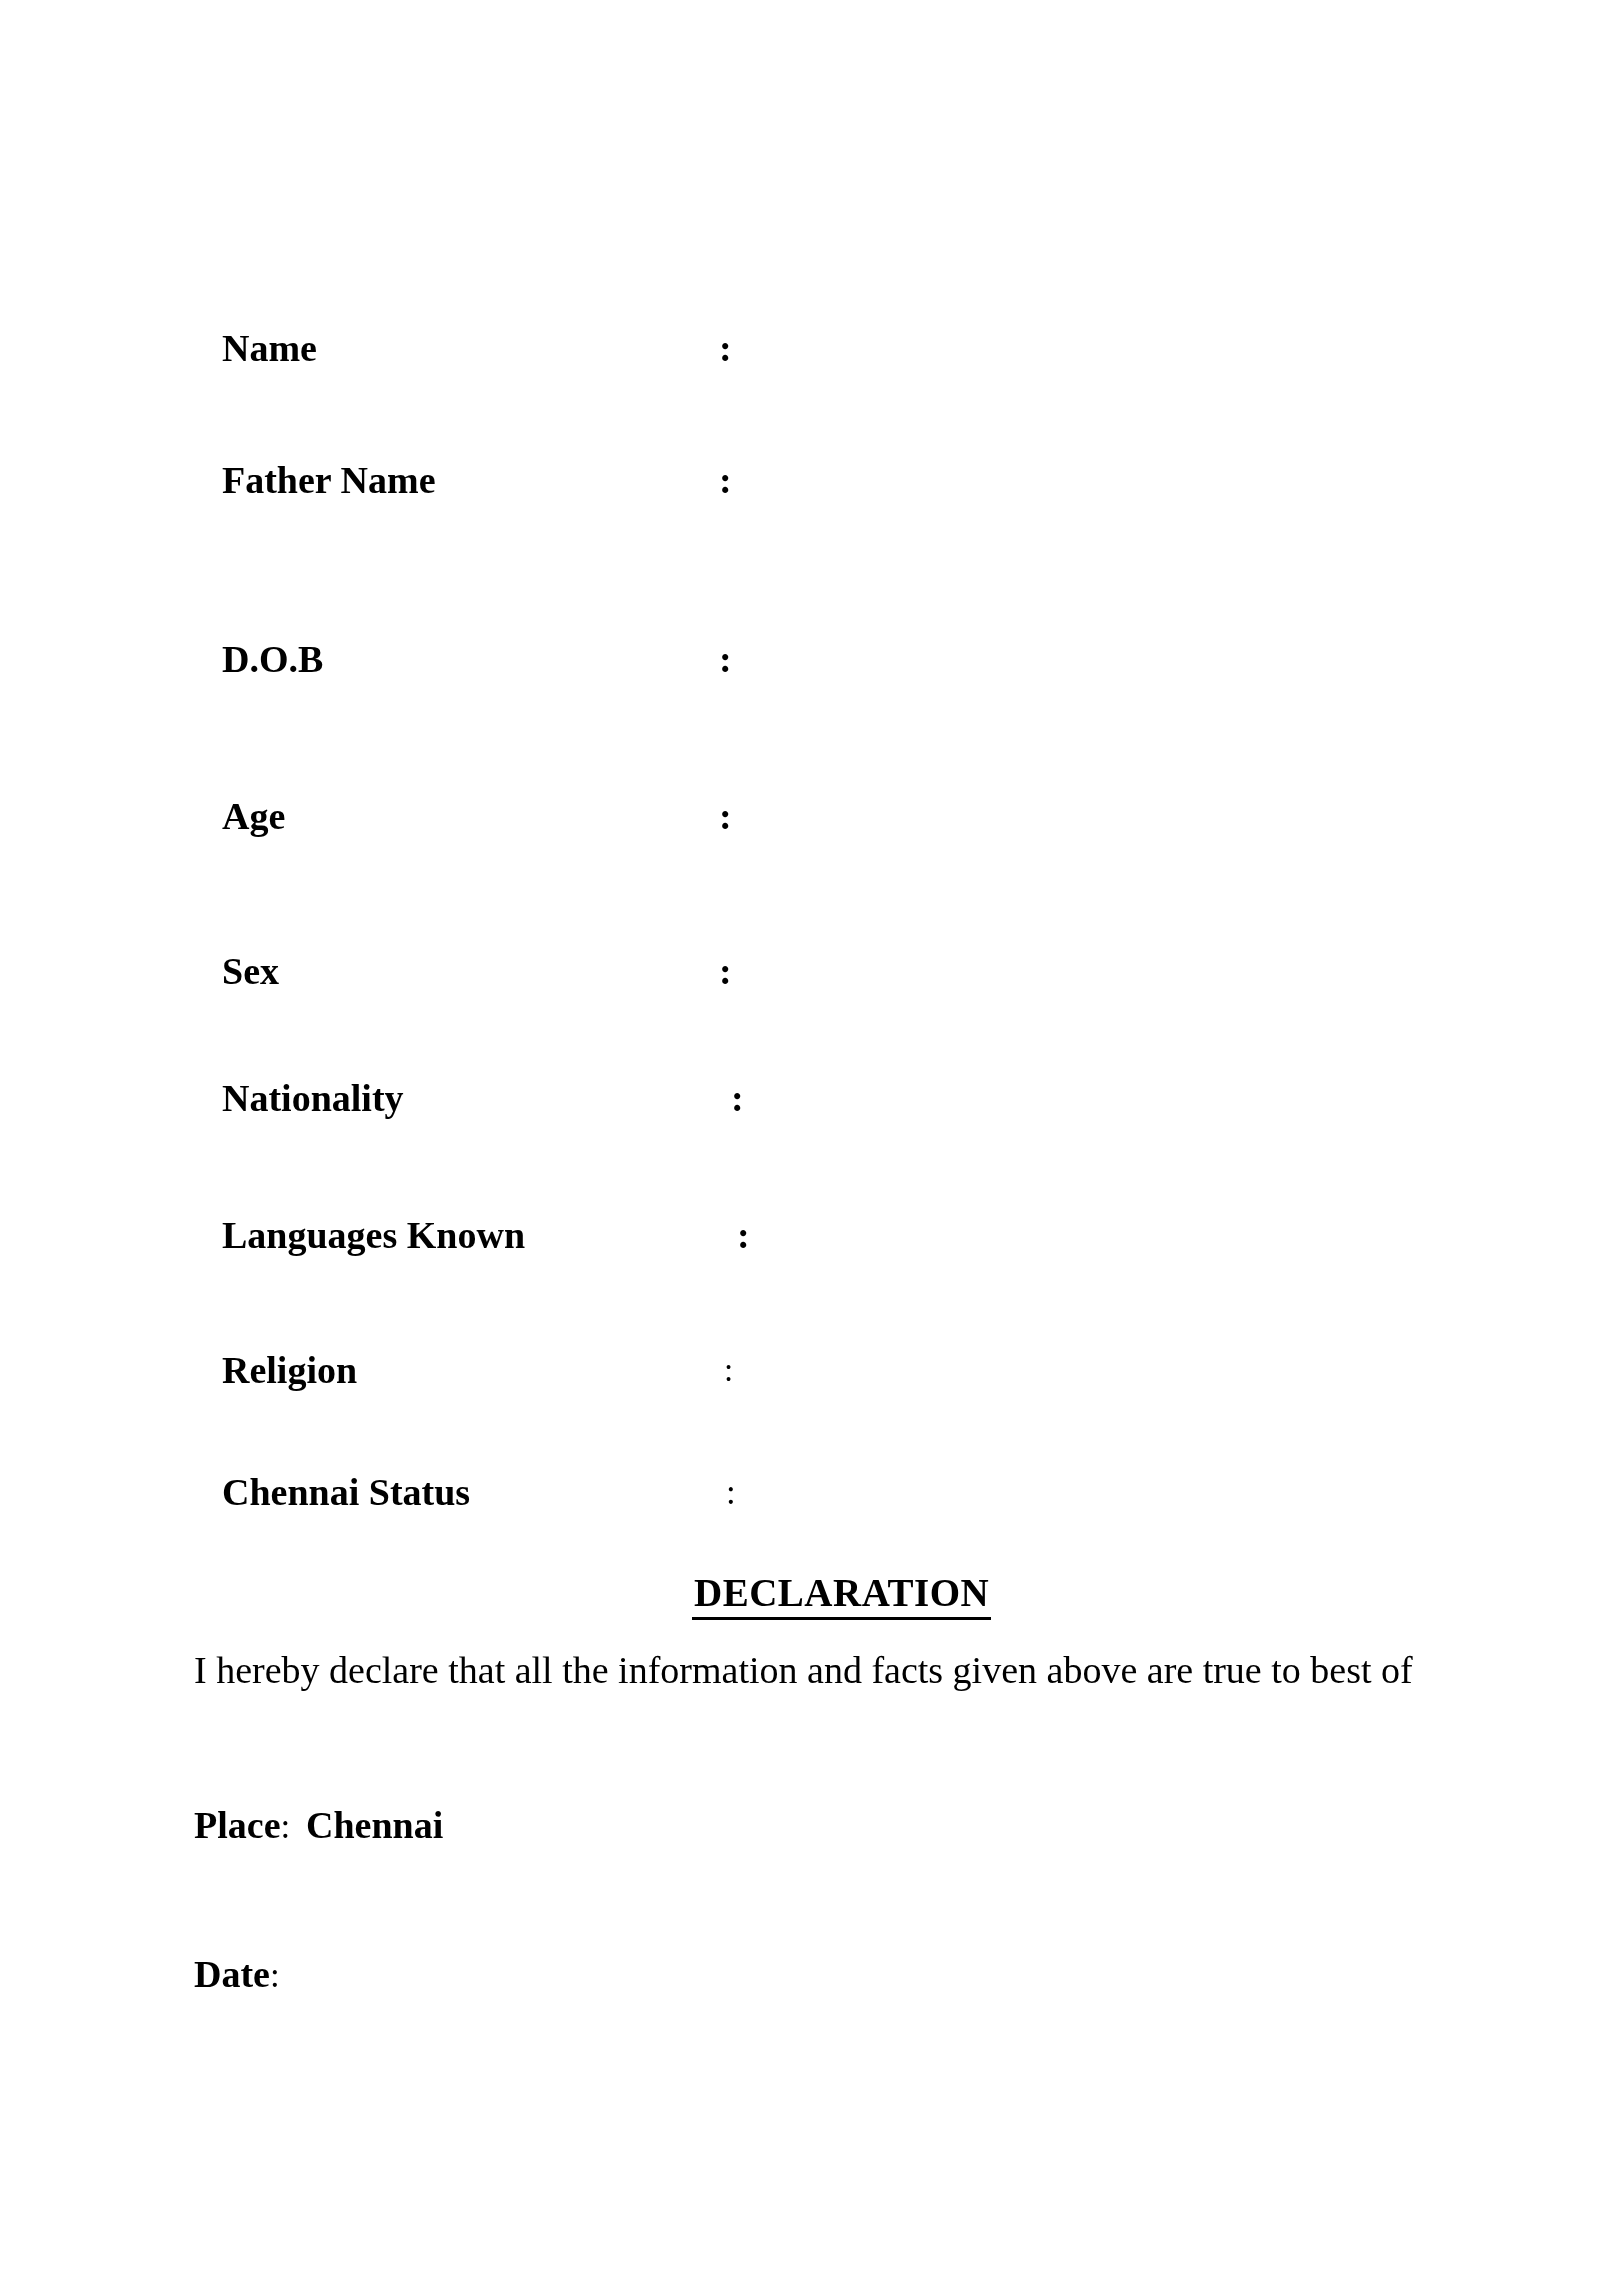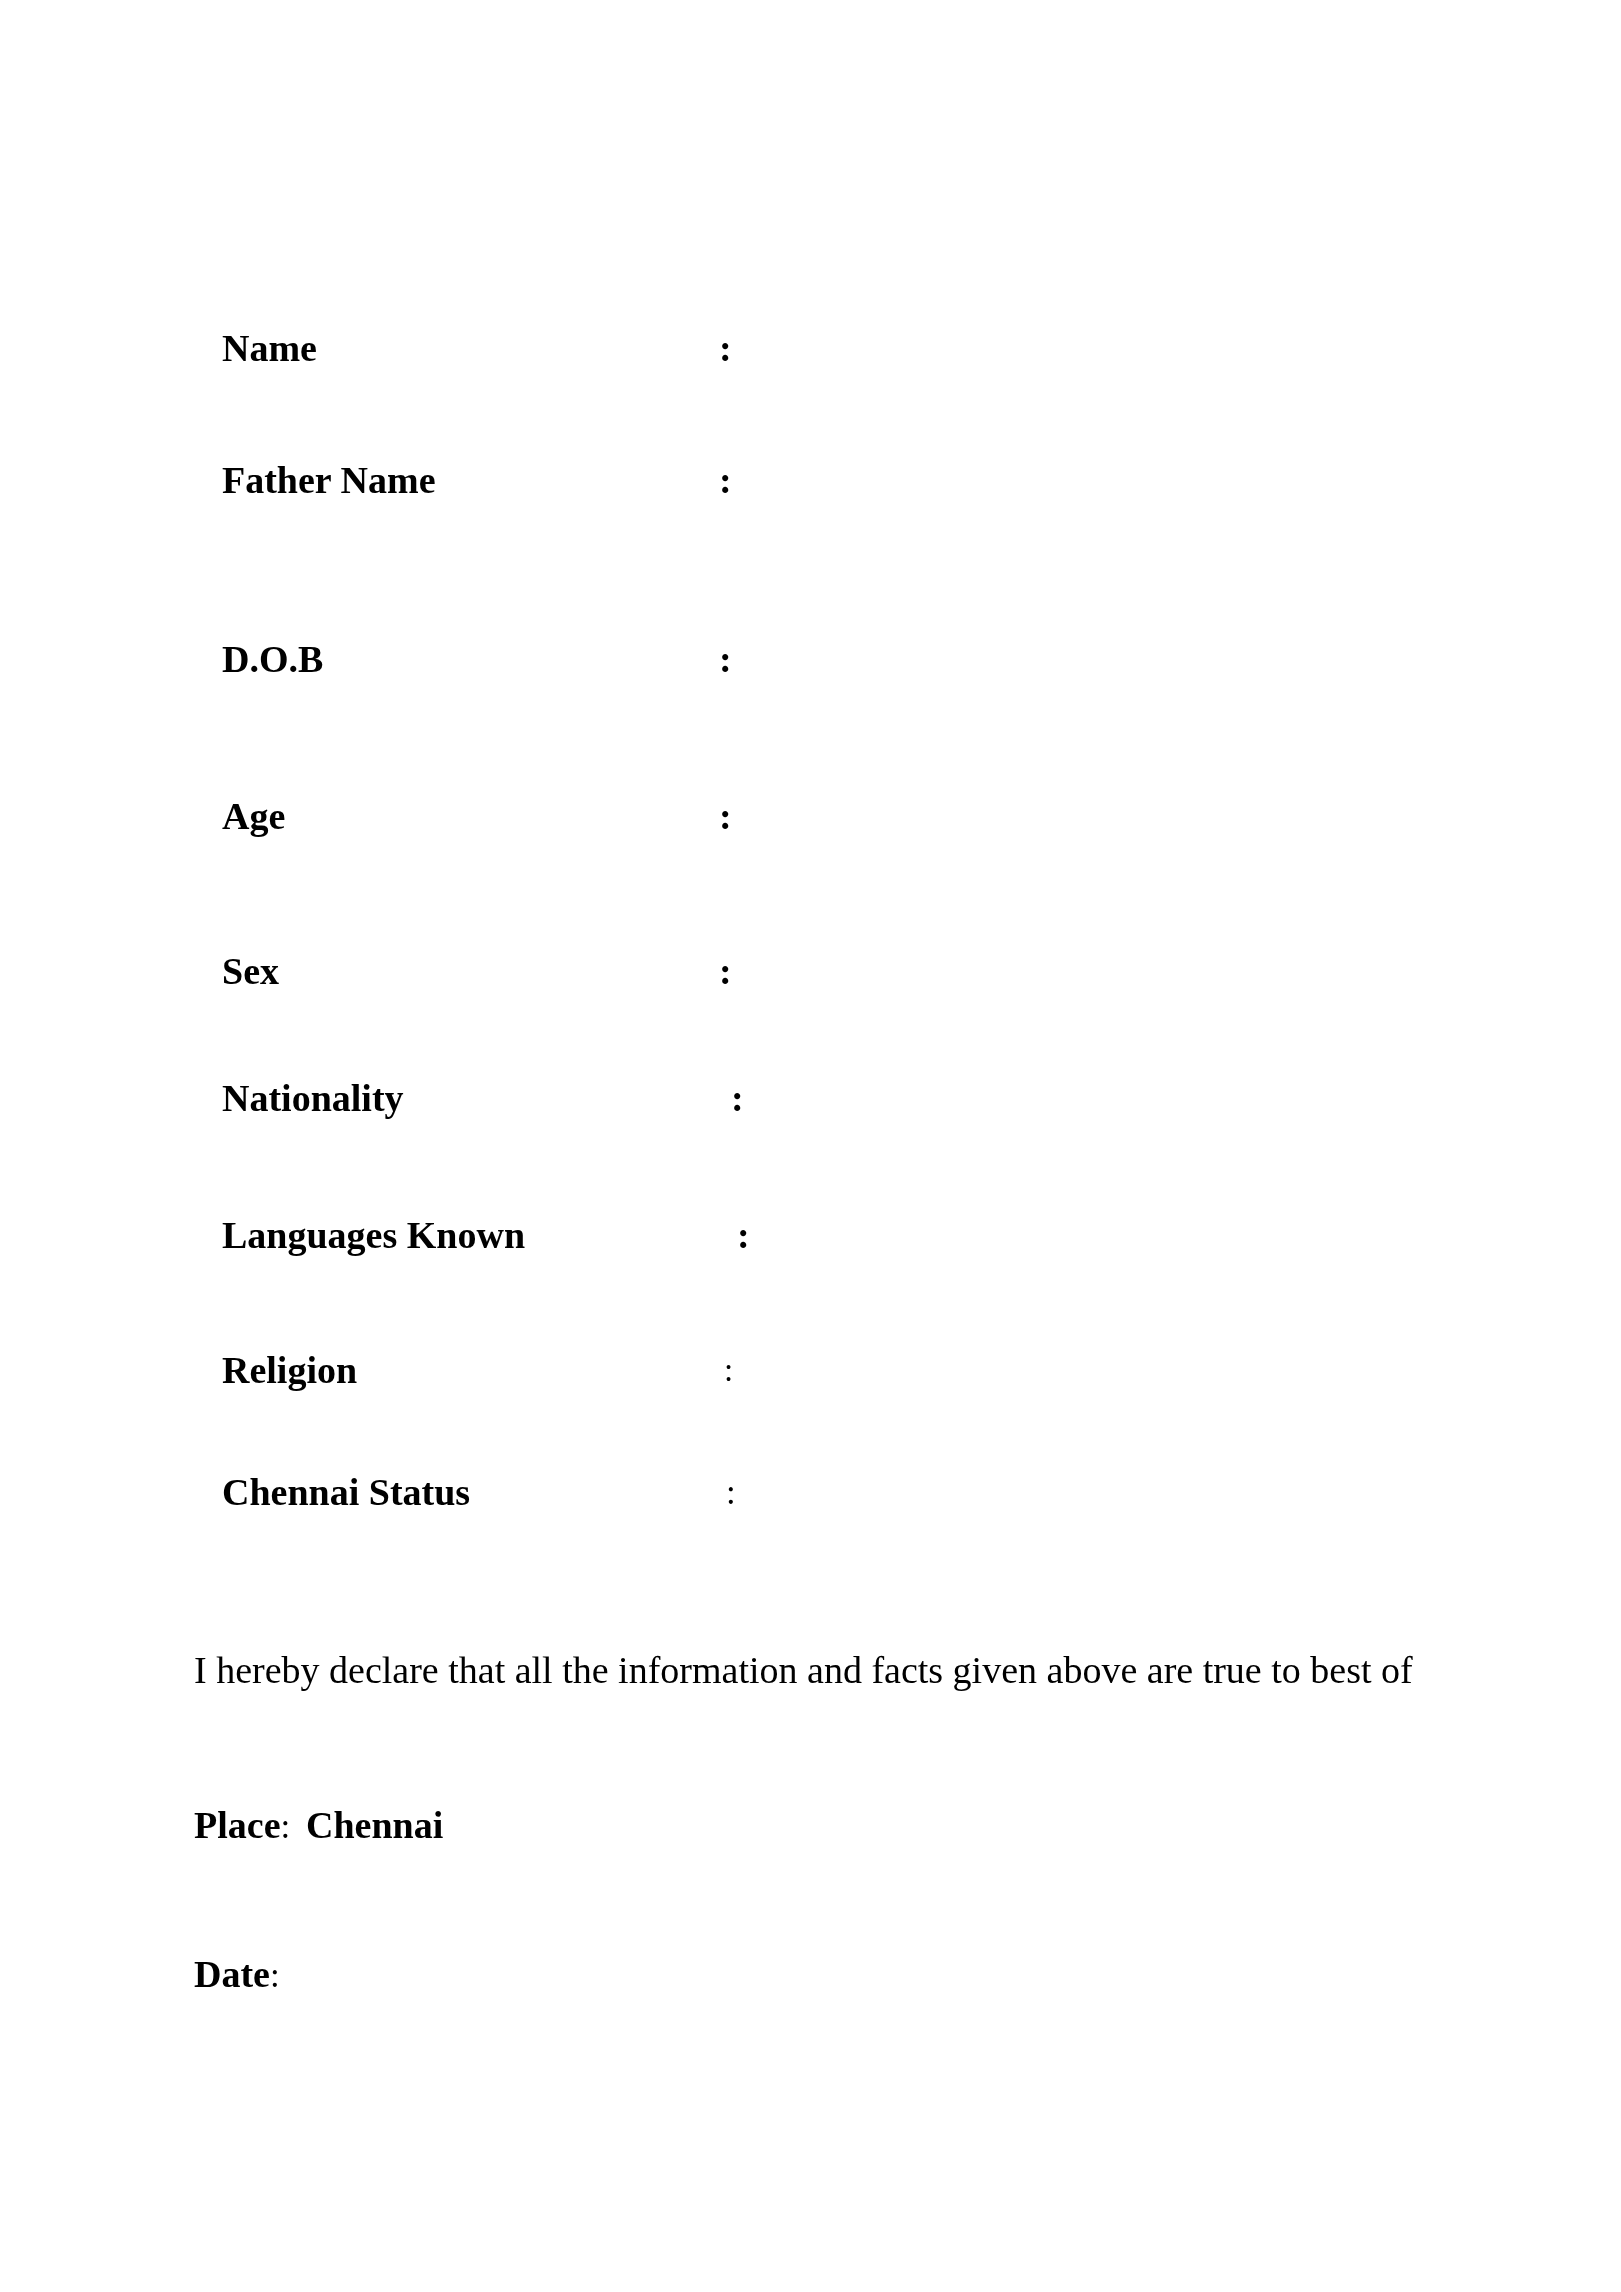"DECLARATION" div.decl-heading { html: none -> <div>DECLARATION</div> }
